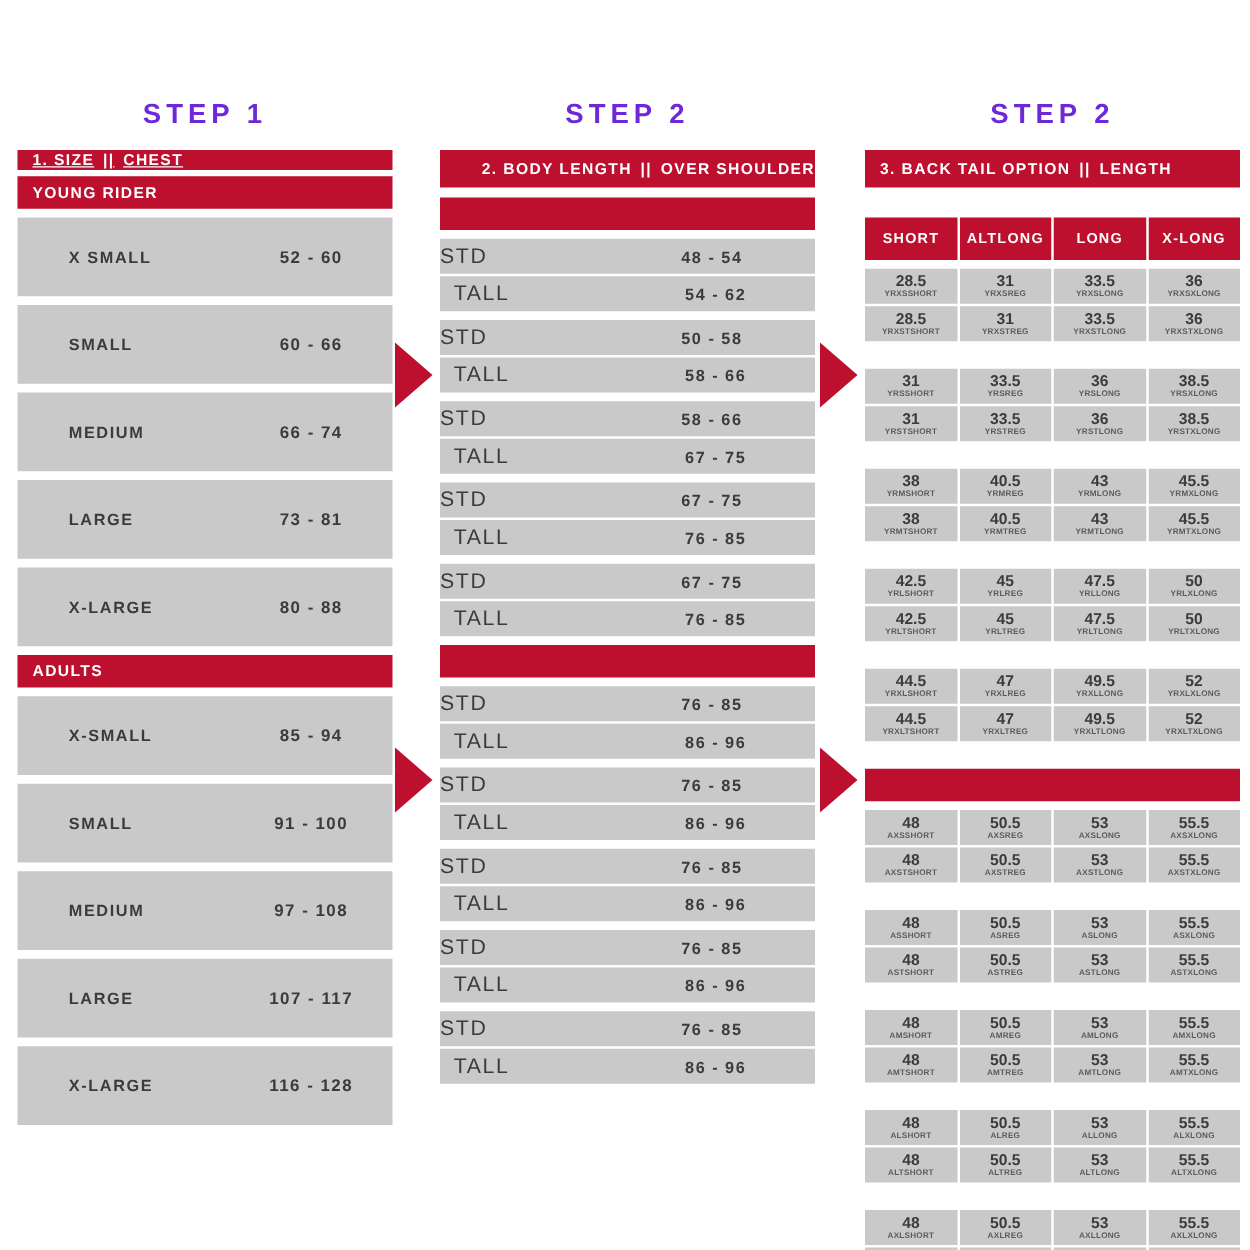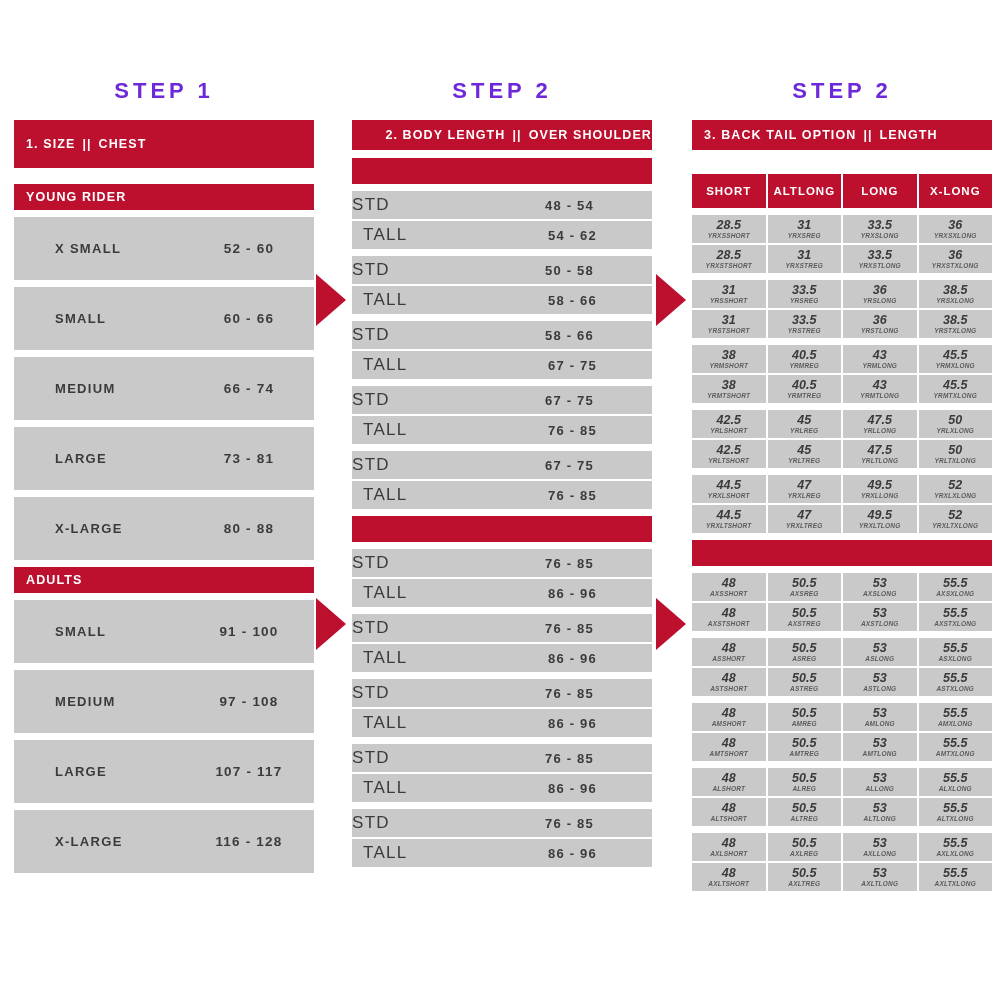"1. SIZE" .c1-head { height: 48px -> 16px; margin-bottom: 16px -> 5px; text-decoration: none -> underline }
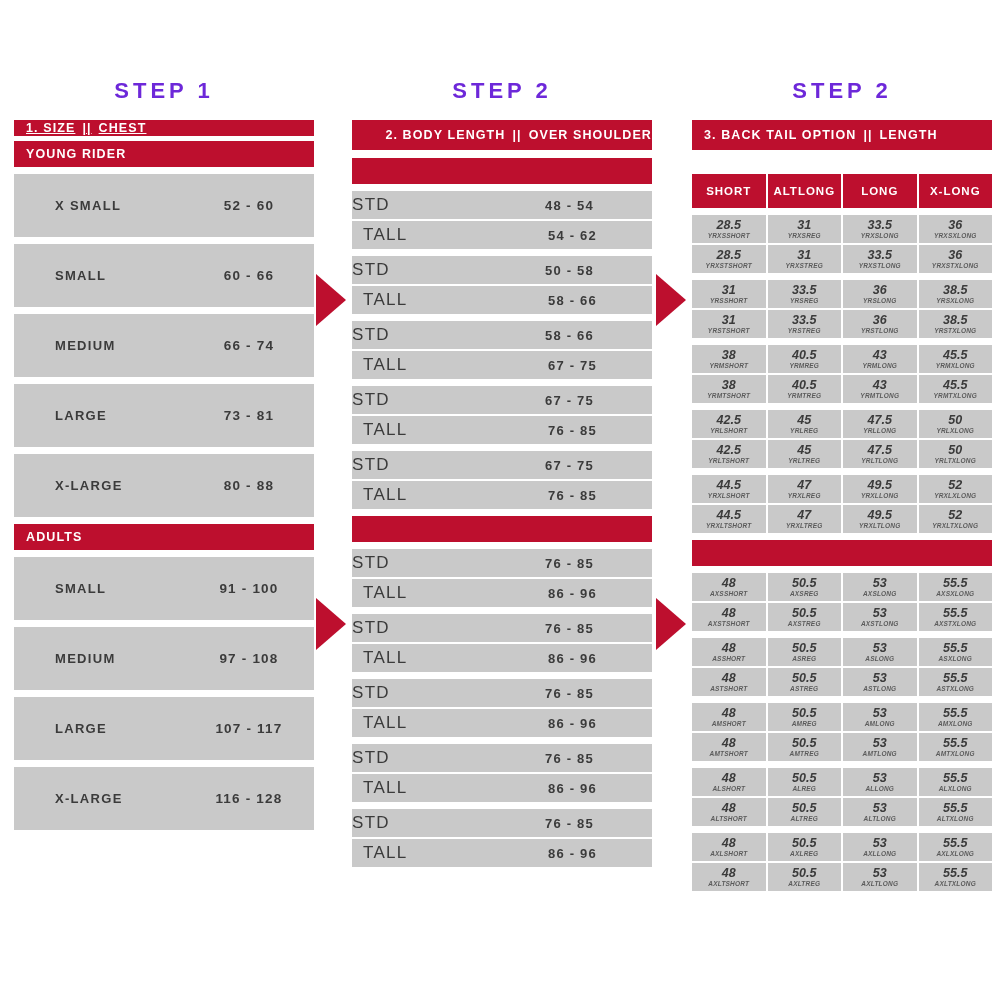"28.5" .tail-group { font-style: italic -> none; margin-bottom: 7px -> 22px }
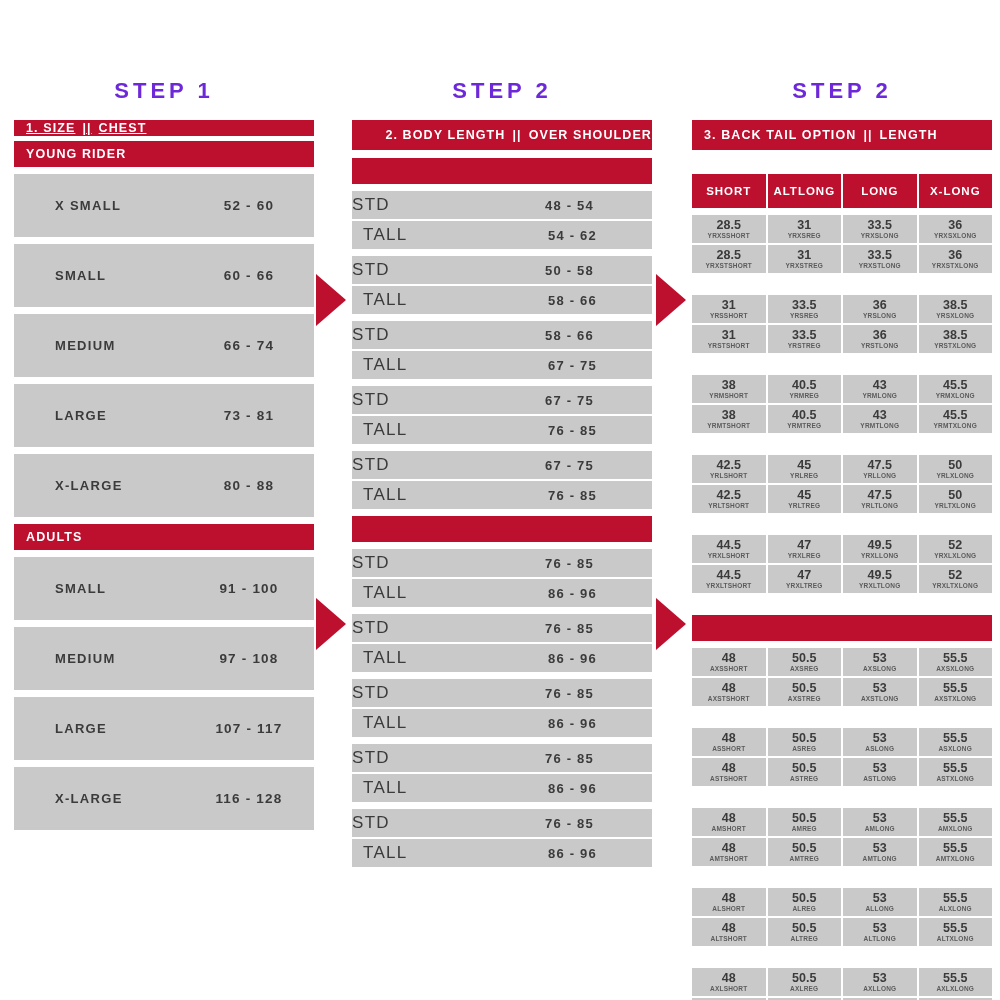"X-SMALL" div.size-row { html: none -> <div> <div>X-SMALL</div> <div>85 - 94</div> </div> }
